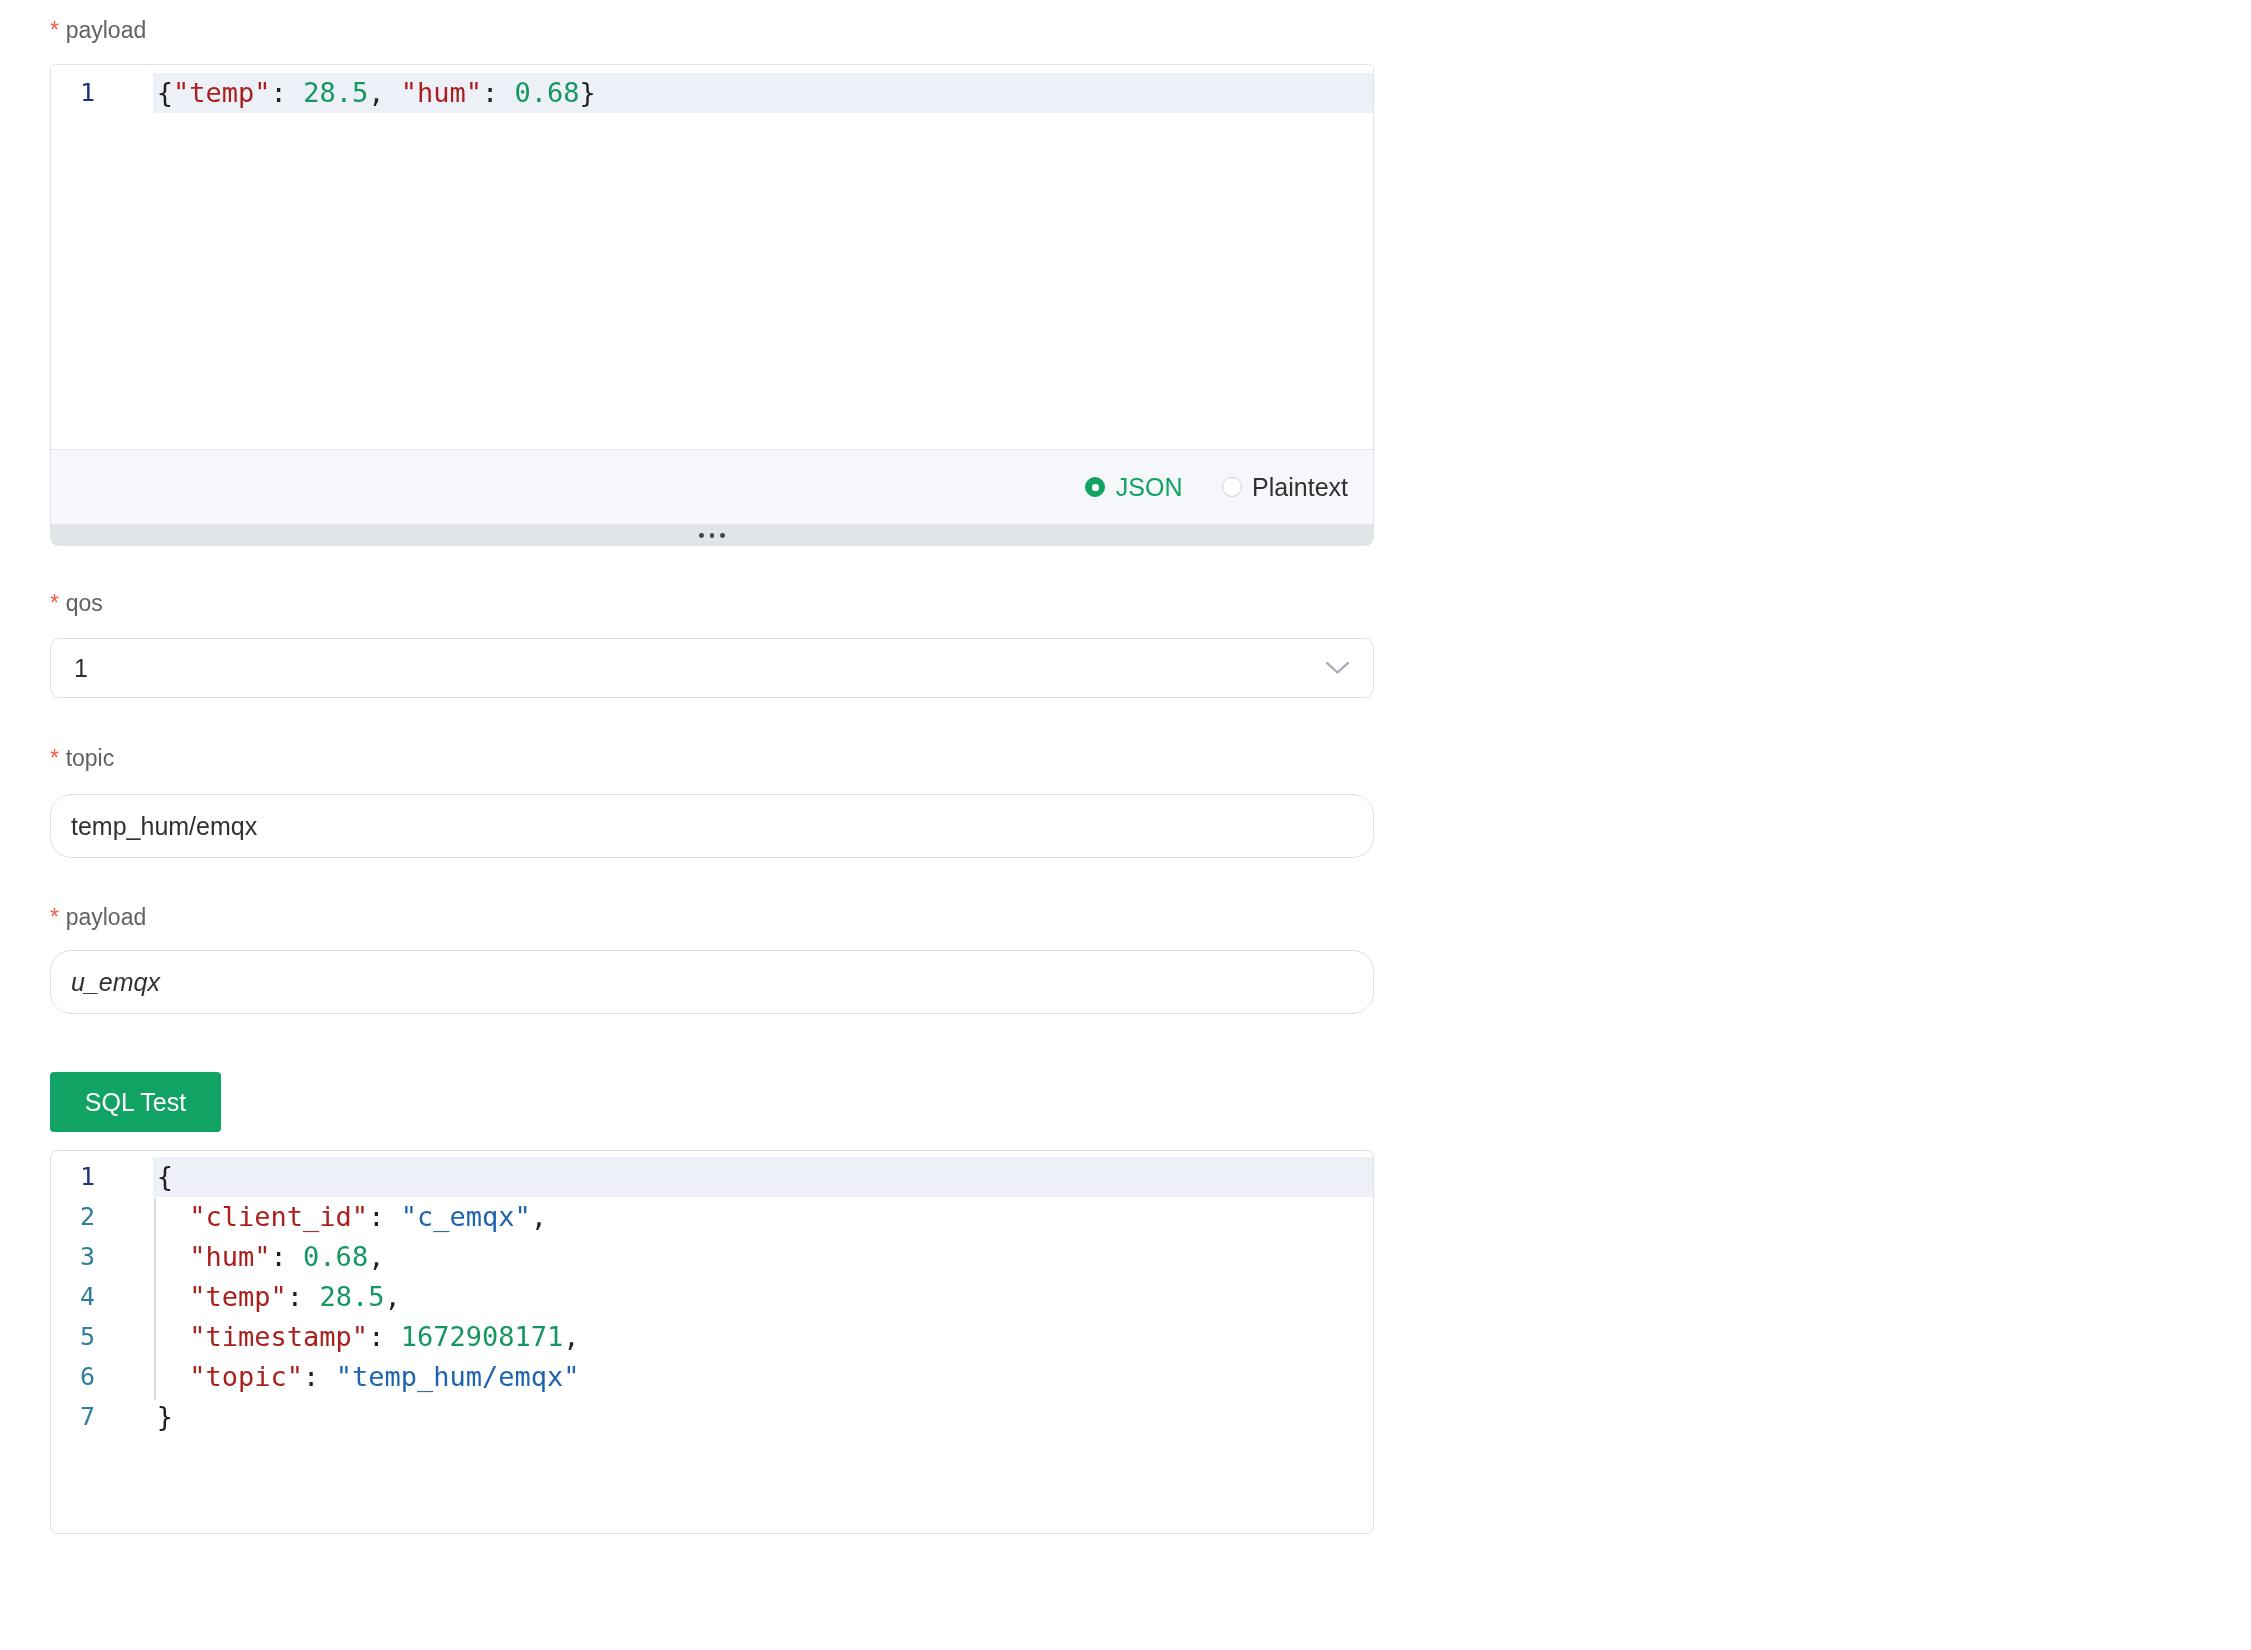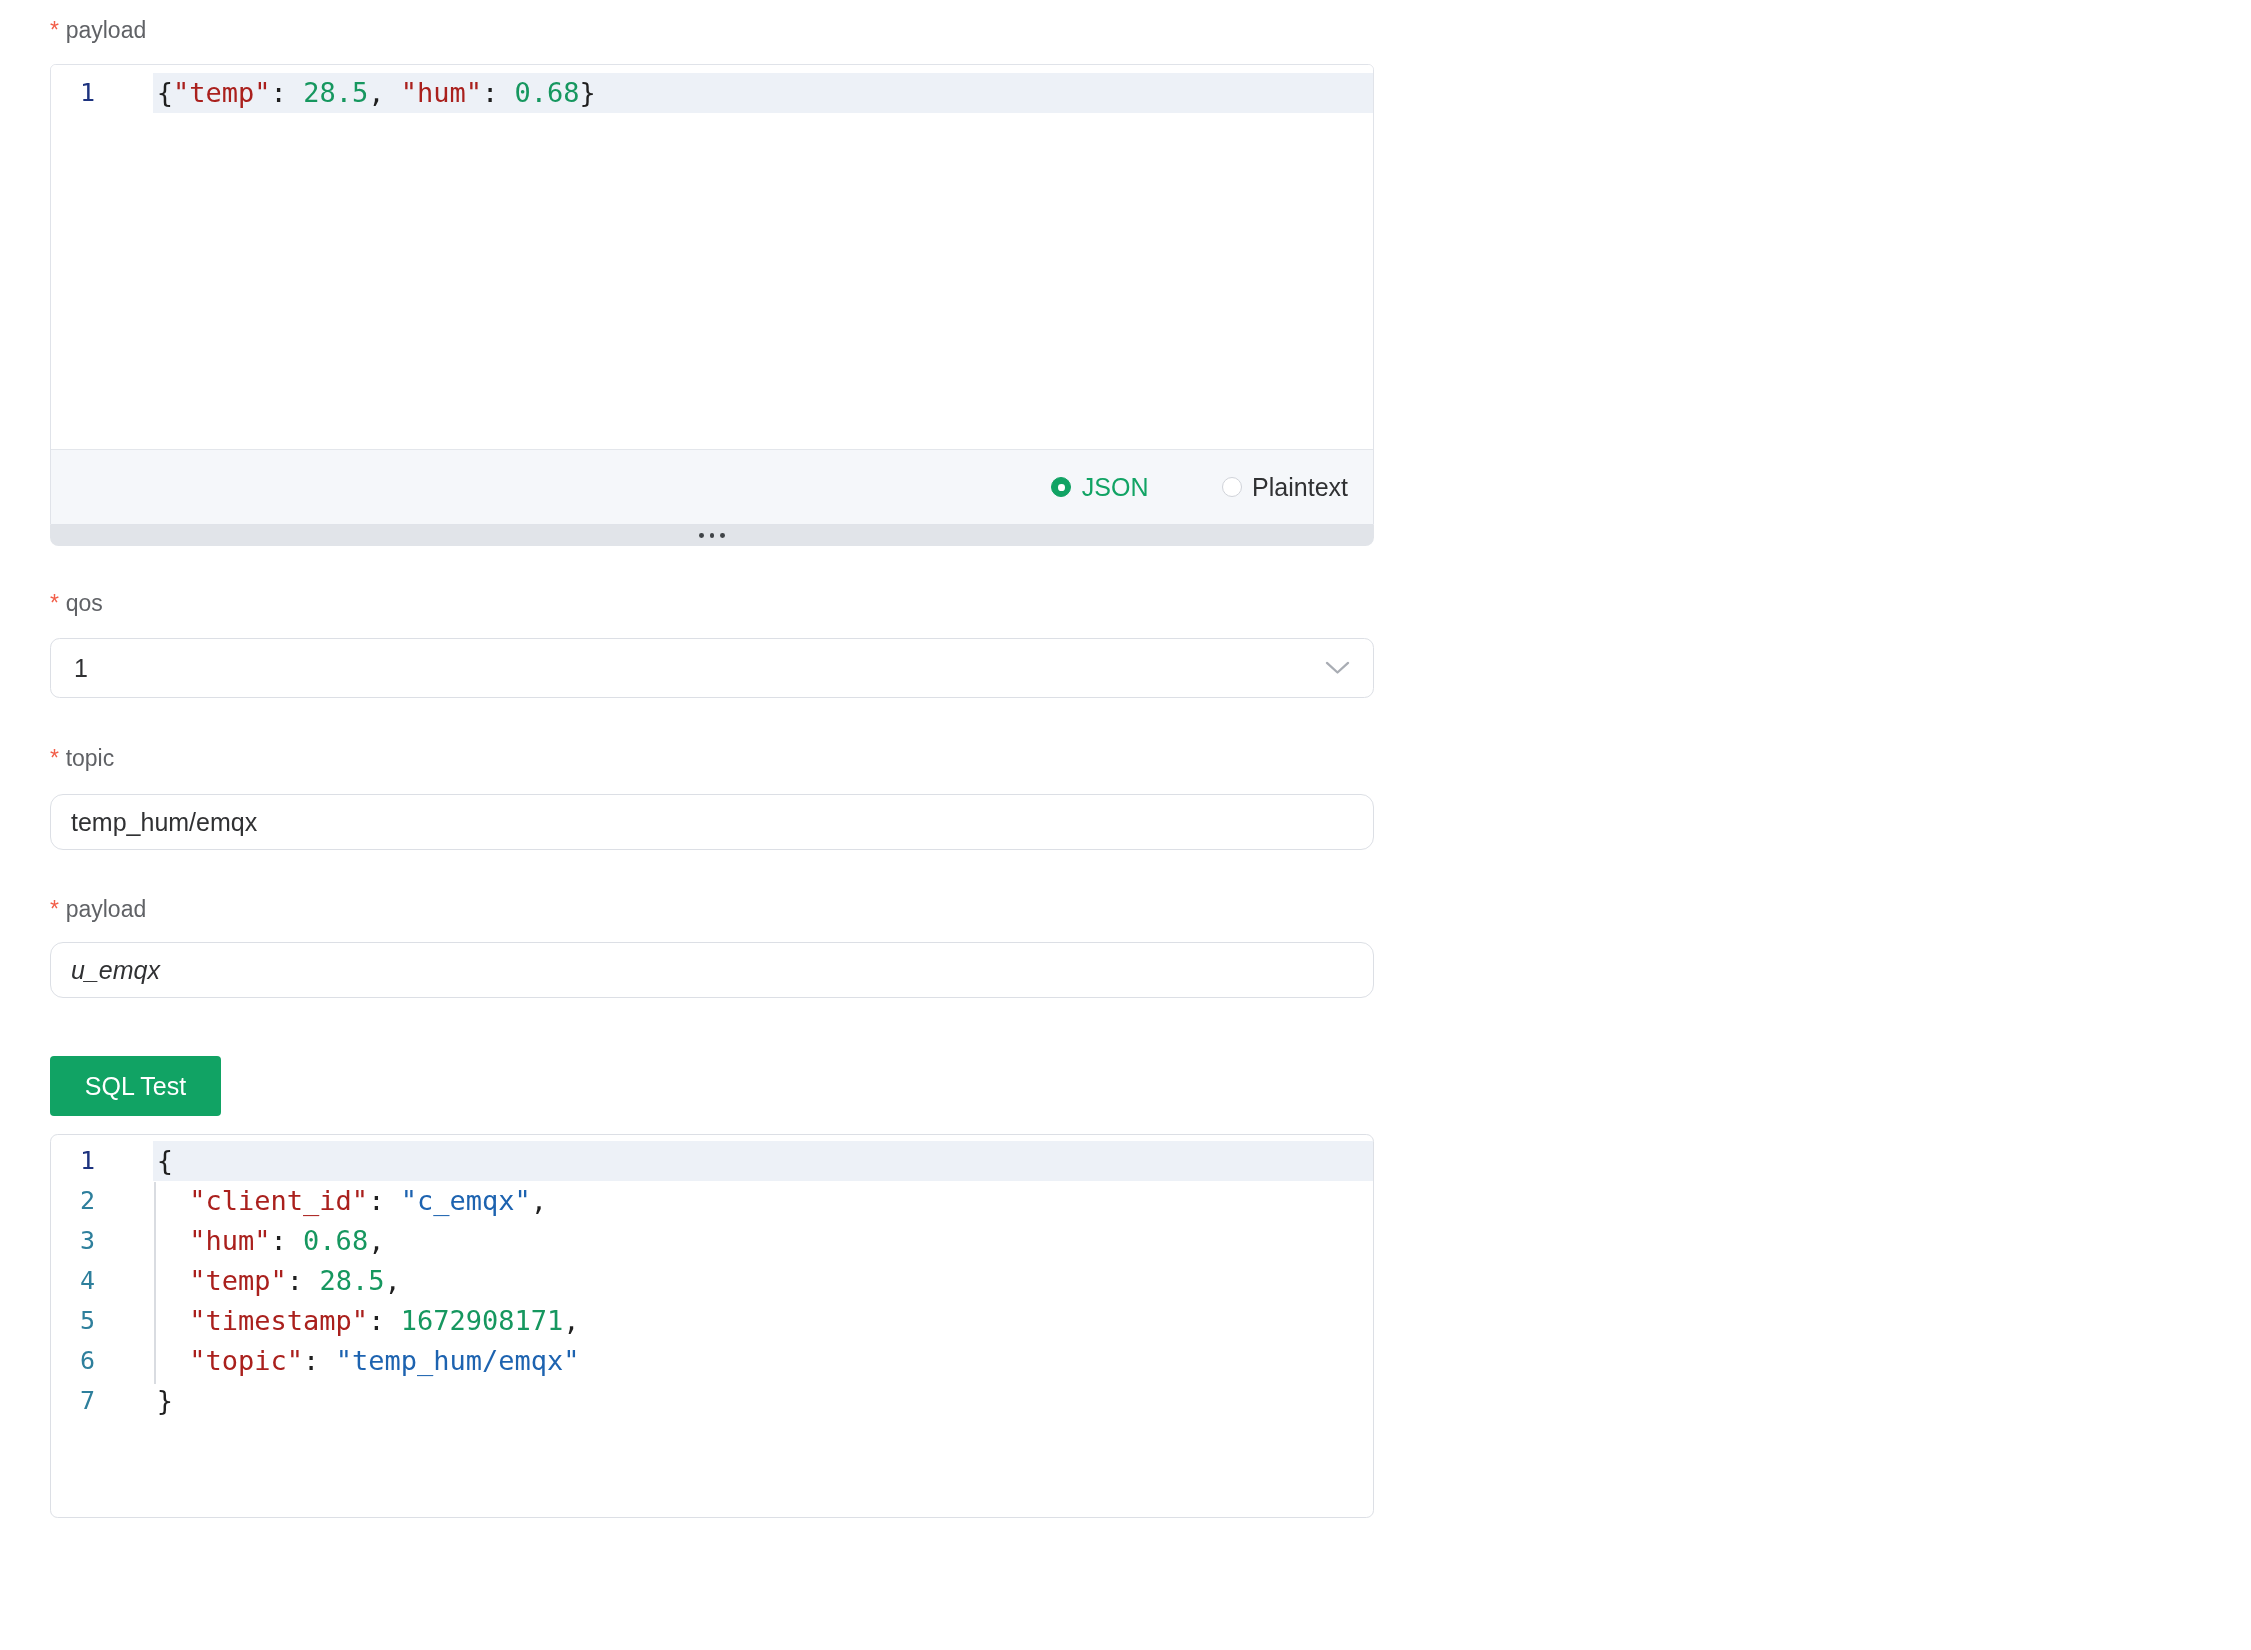"JSON" div { gap: 73px -> 39px }
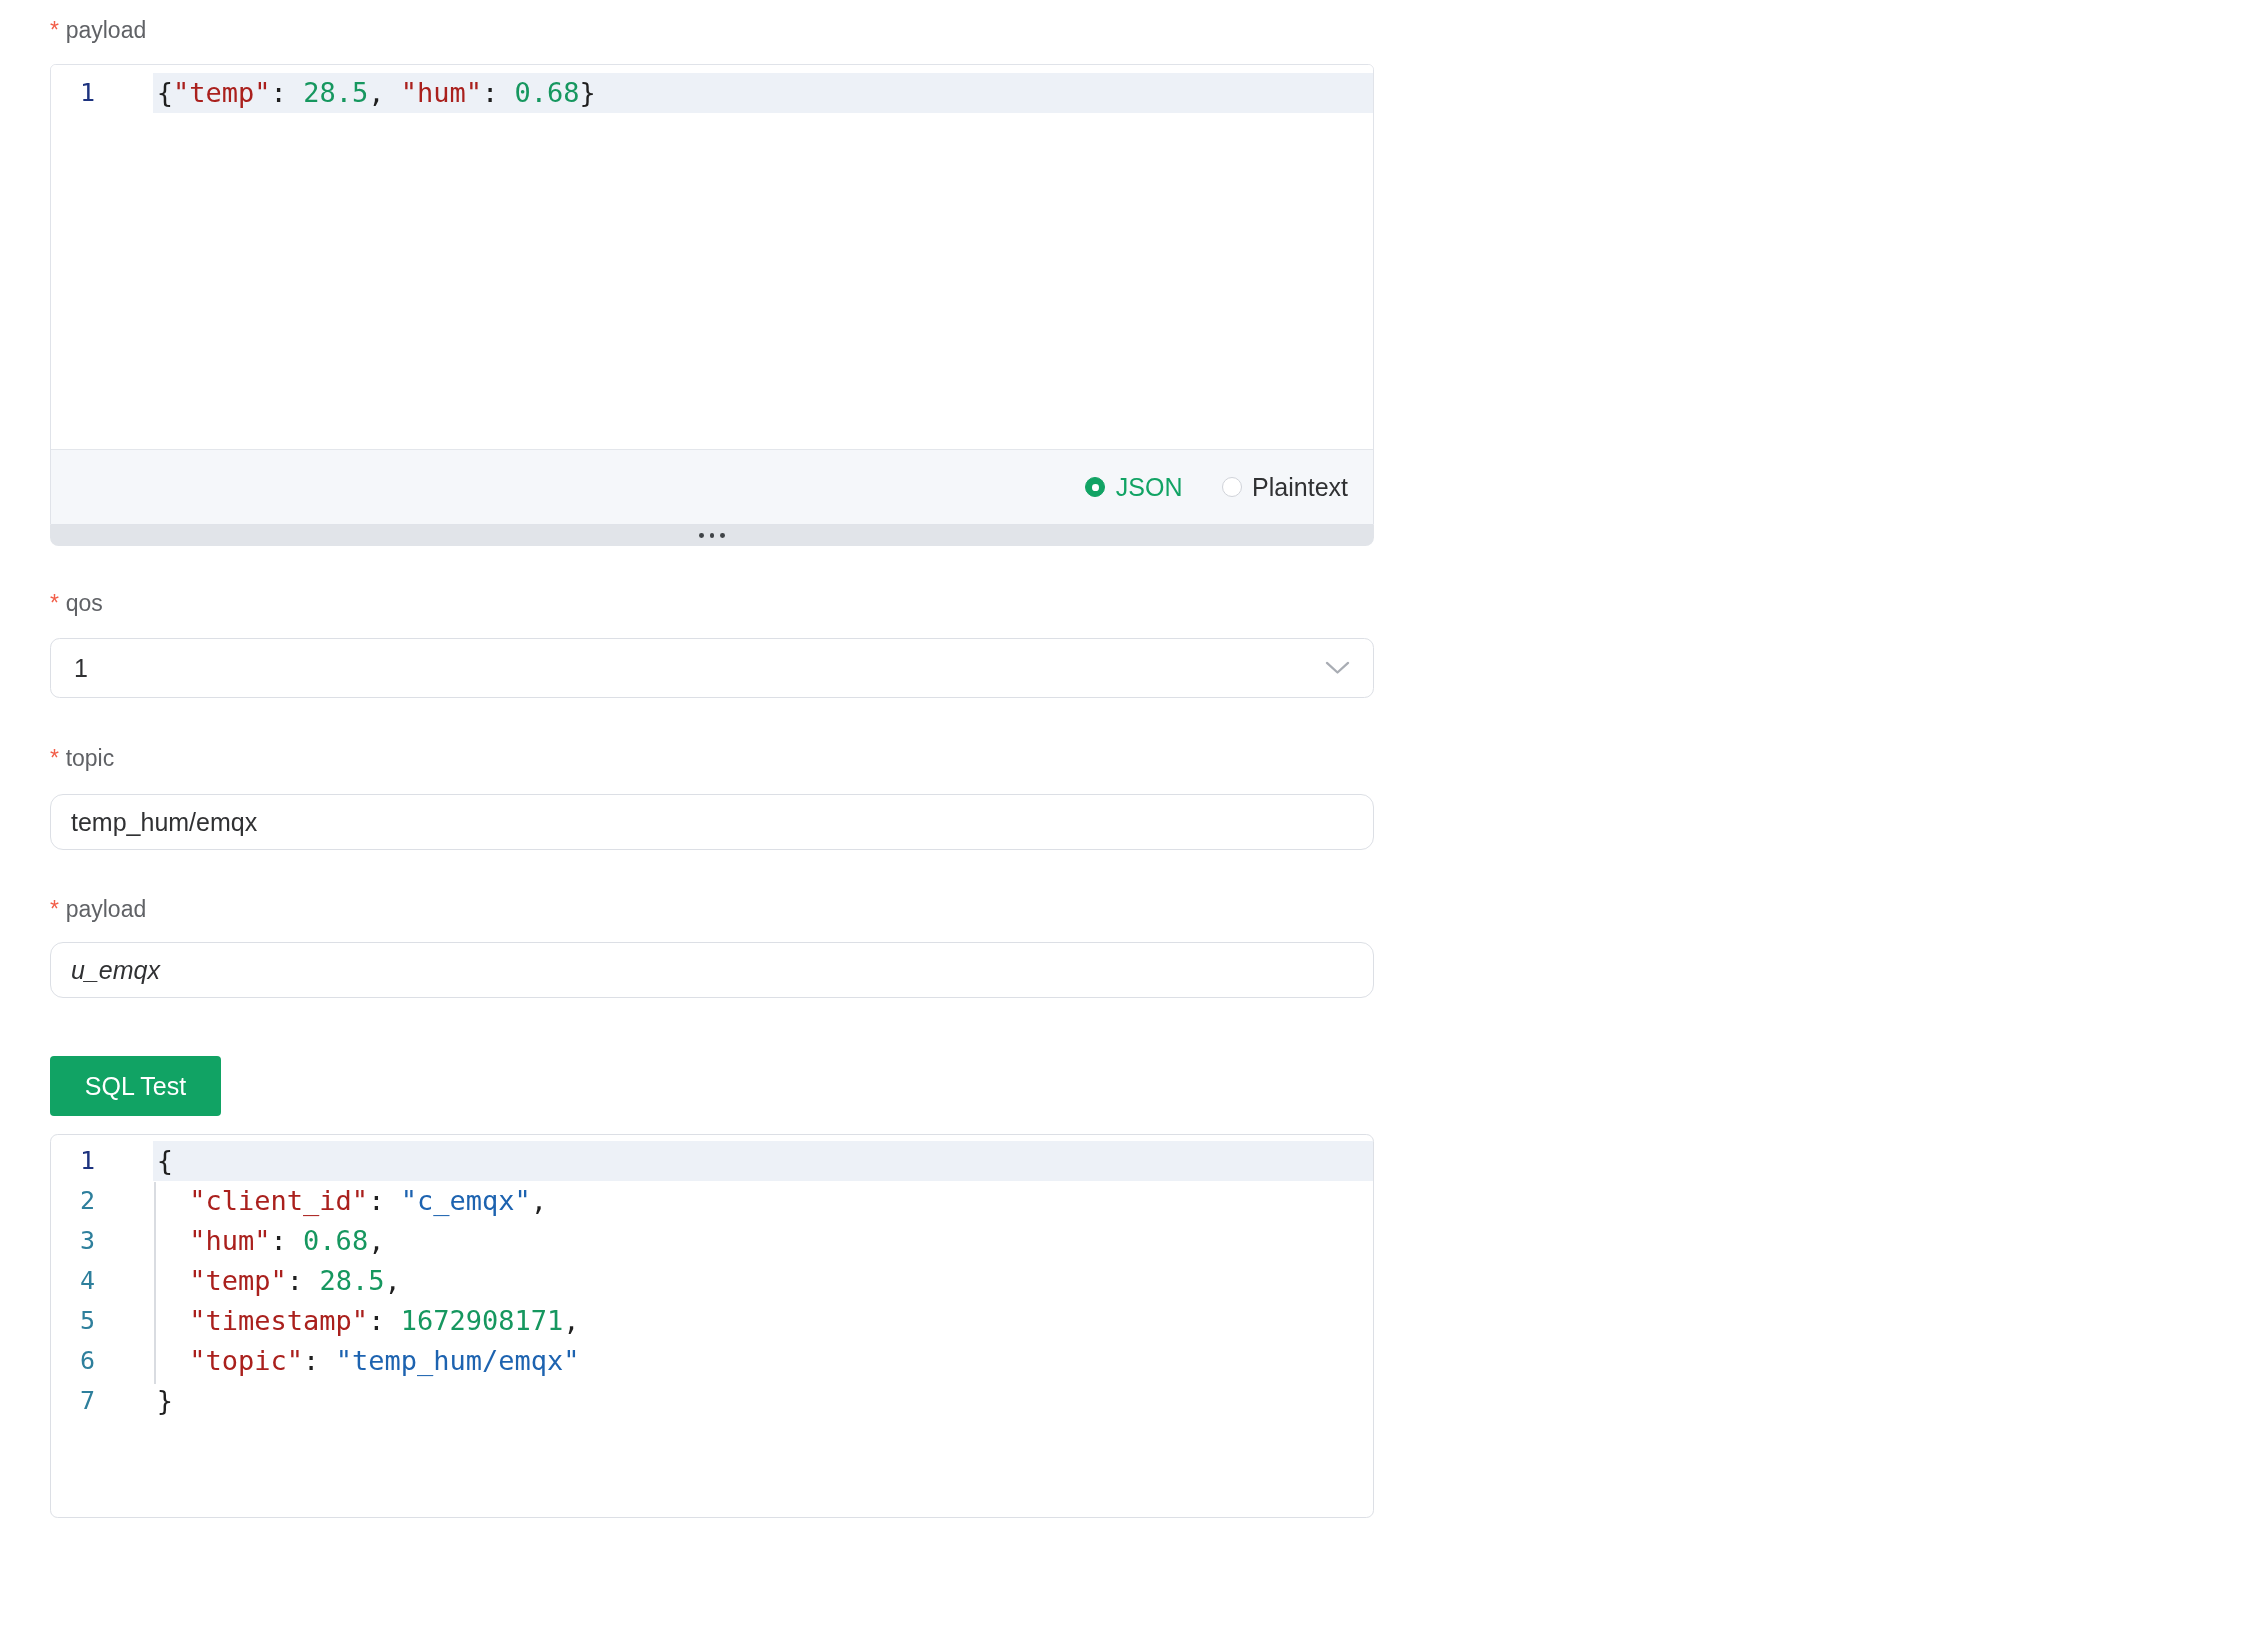"temp_hum/emqx" .text-input { border-radius: 13px -> 21px; height: 56px -> 64px }
